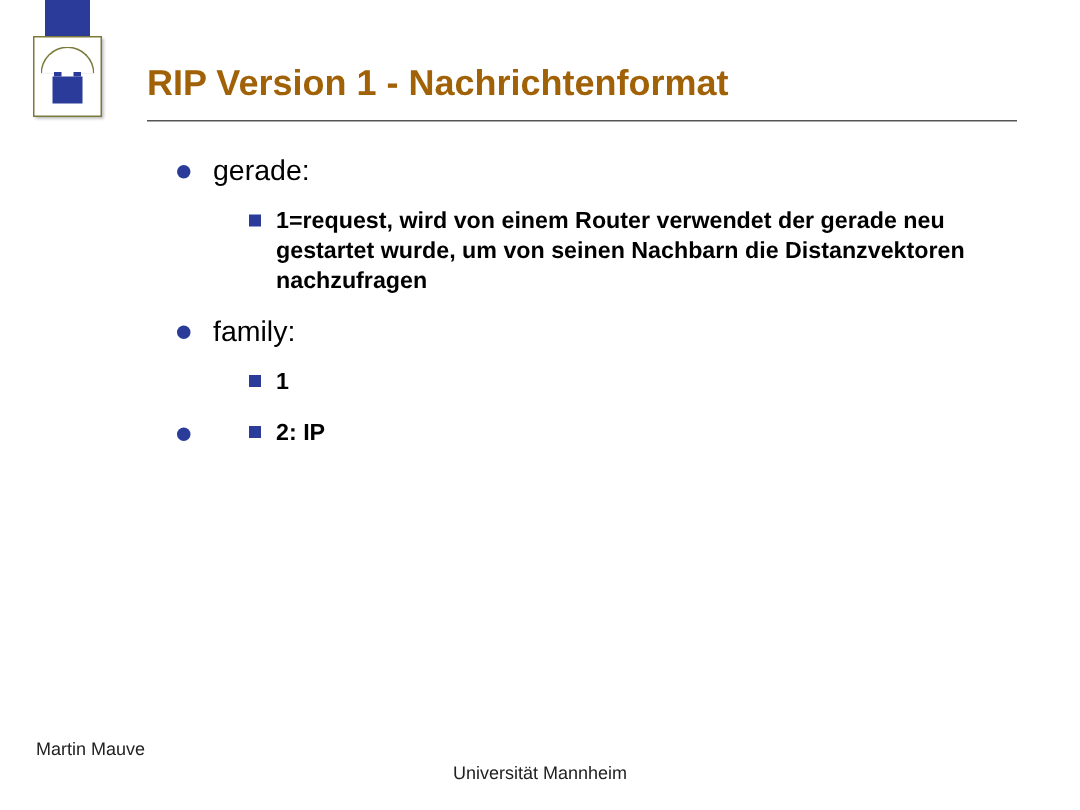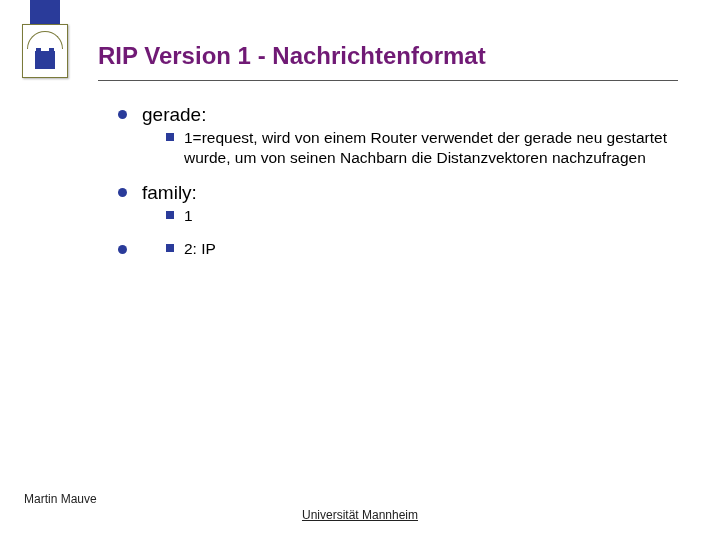"RIP Version 1 - Nachrichtenformat" .title { color: #701a75 -> #a16207 }
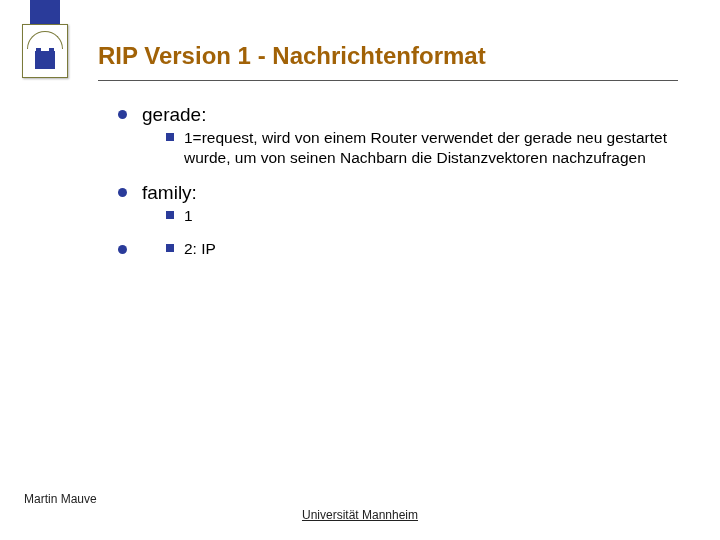"1=request, wird von einem Router" ul.sub { font-weight: none -> bold; margin-top: 2px -> 12px }
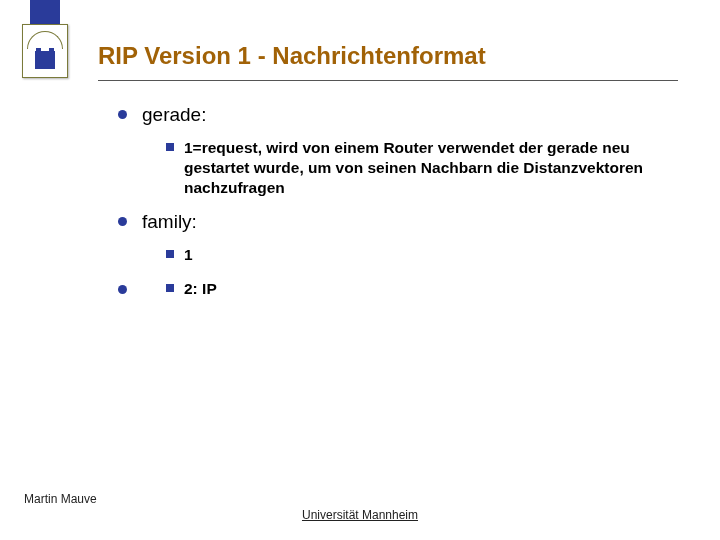"Universität Mannheim" .footer .fc { text-decoration: underline -> none }
